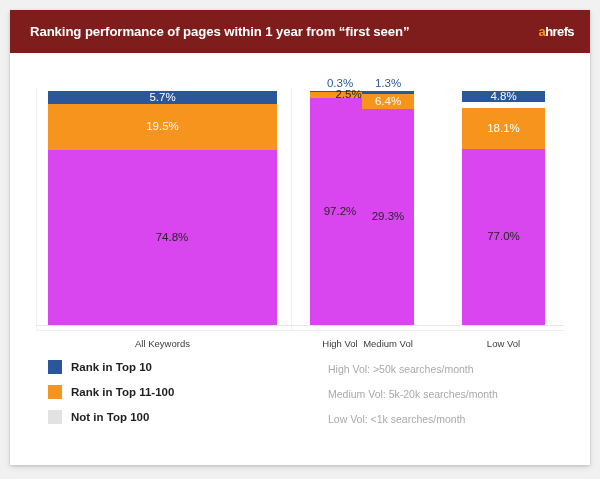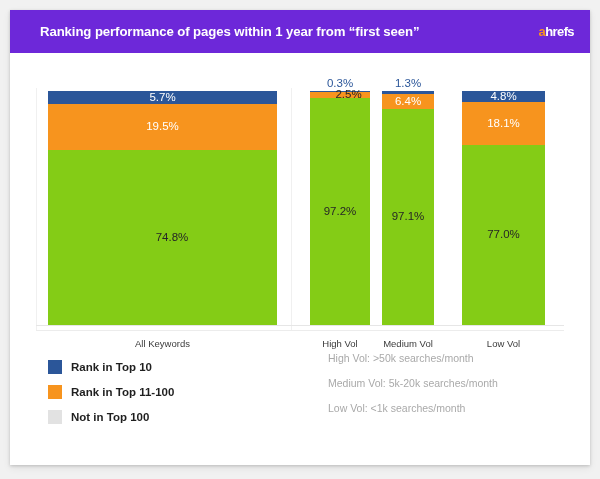"Ranking performance of pages within" .header { background: #6d28d9 -> #7f1d1d; padding: 0 16px 0 30px -> 0 16px 0 20px }
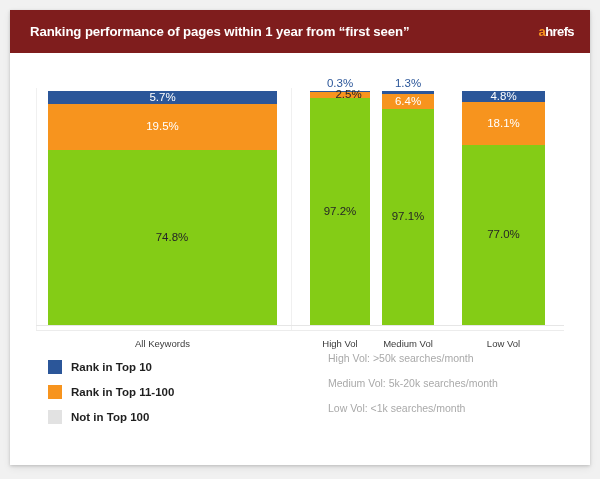"1.3%" .g-medium { left: 372px -> 352px }
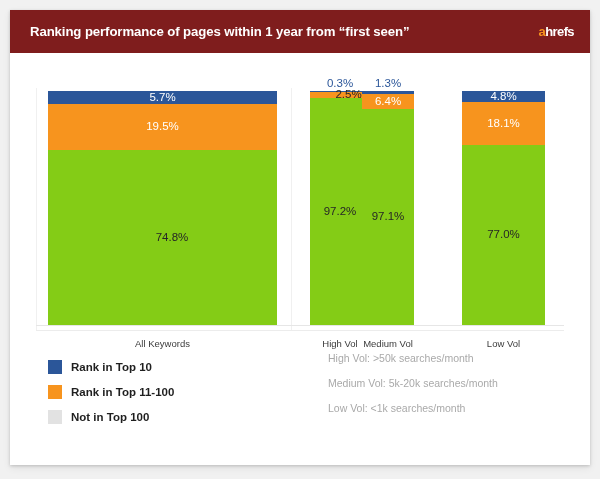"18.1%" div.seg { margin-top: none -> 6px }
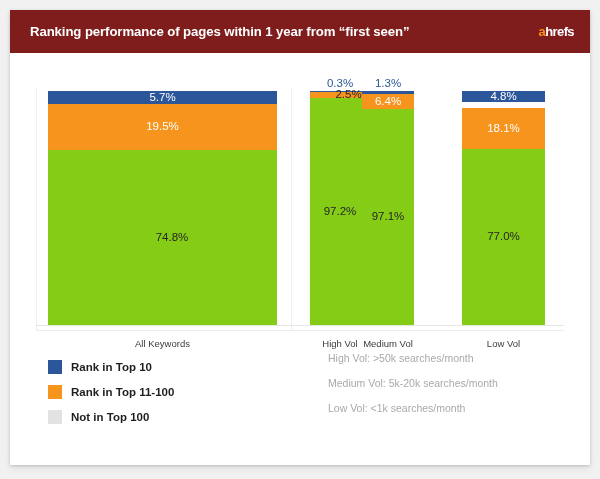"97.2%" .seg-not100 { background: #84cc16 -> #d946ef }
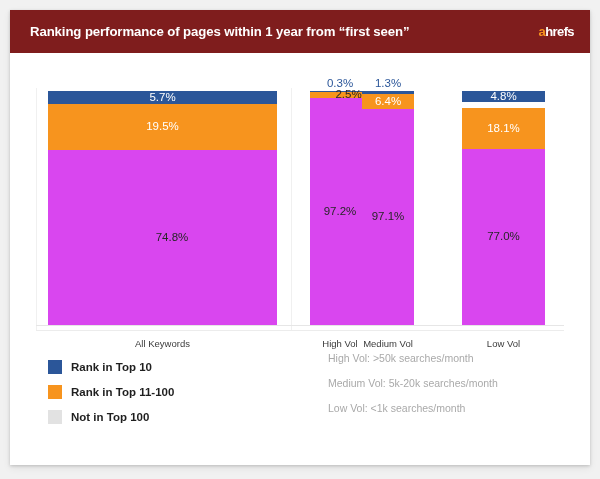"97.1%" span.seg-label { text: 97.1% -> 29.3% }
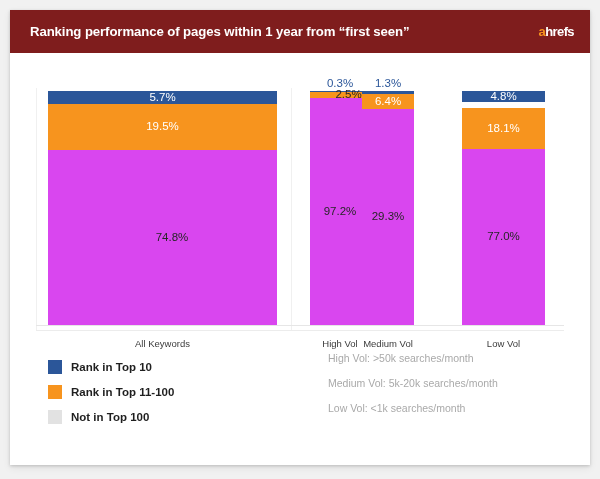"High Vol: >50k searches/month" .notes { top: 5px -> 16px }
